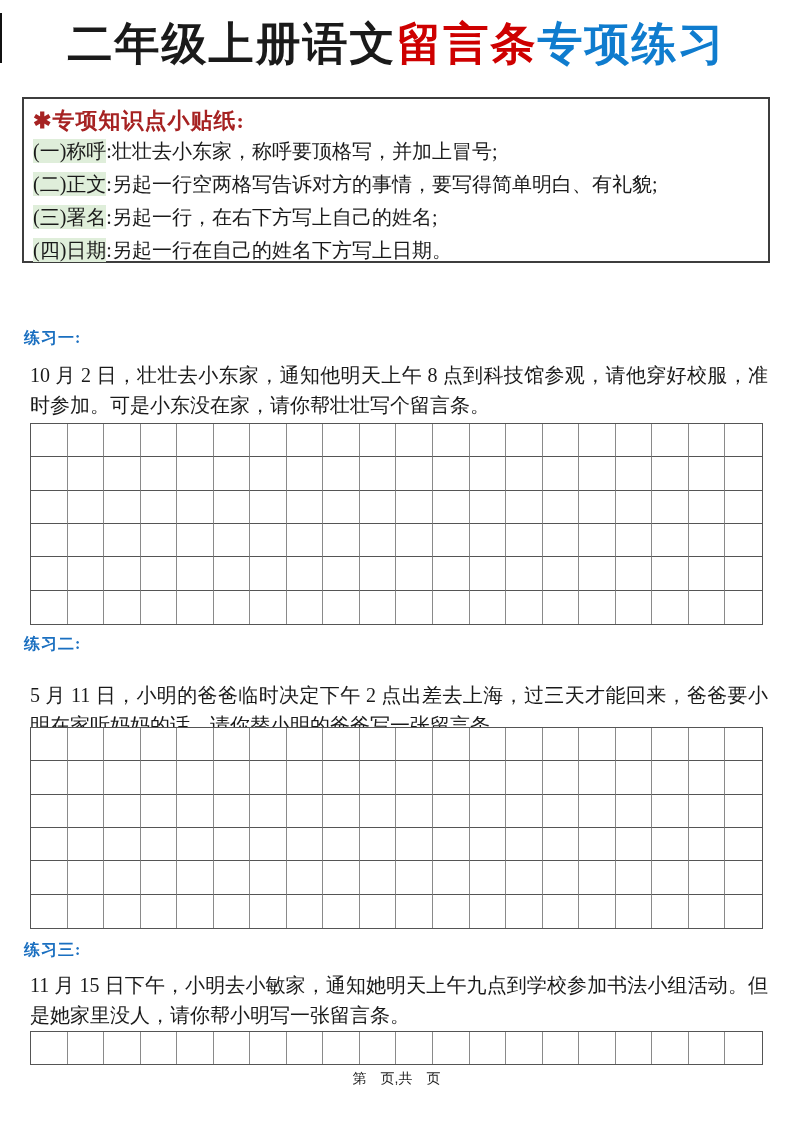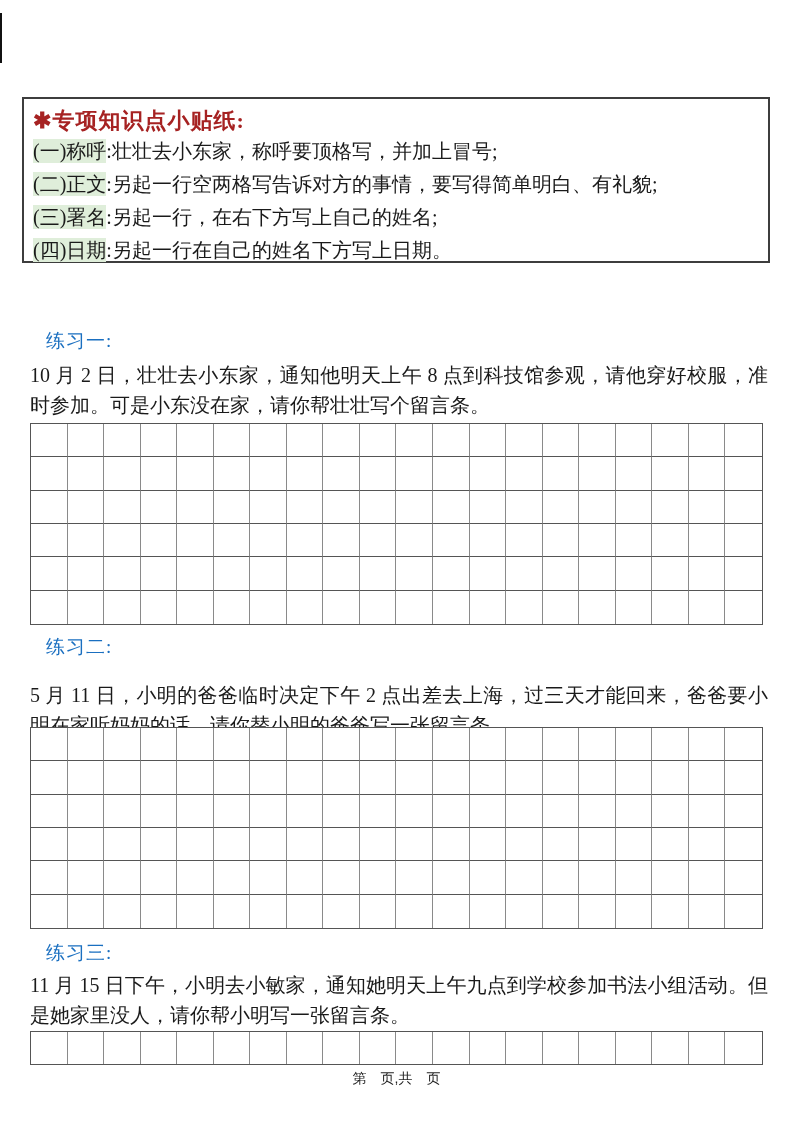"二年级上册语文留言条专项练习" div.title { html: none -> <div> <span>二年级上册语文</span><span>留言条</span><span>专项练习</span> </div> }
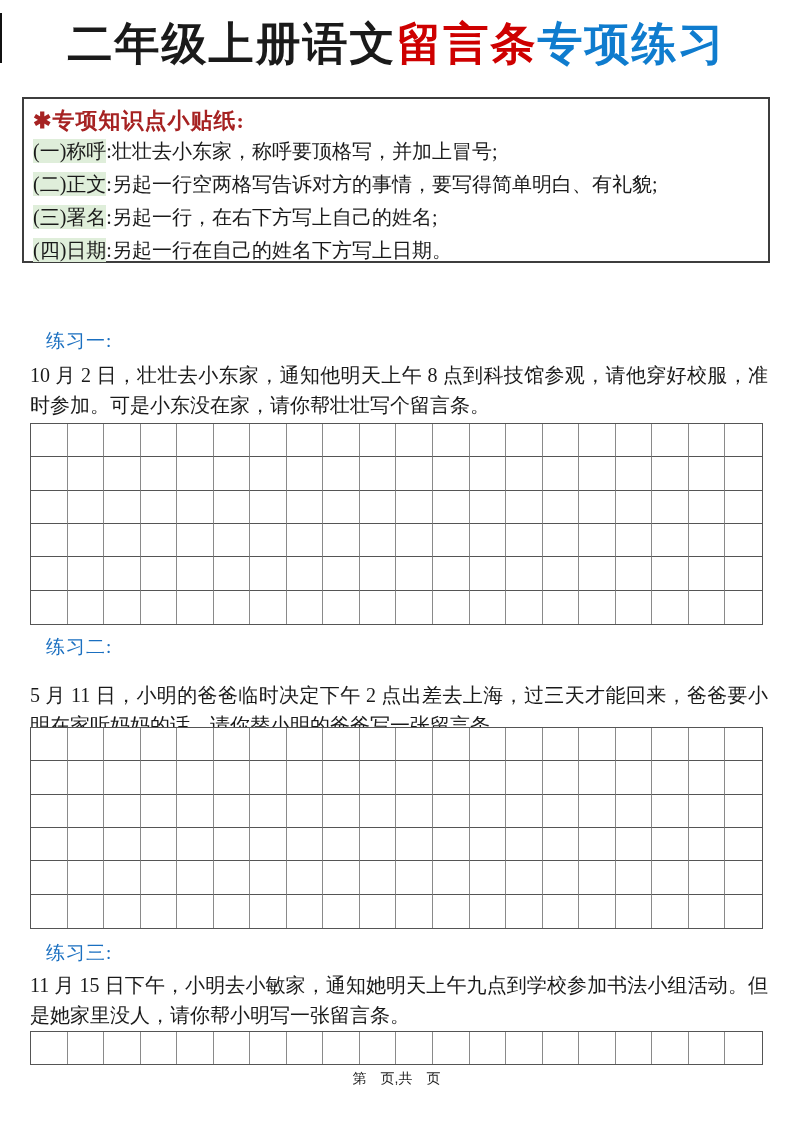"练习一:" .ex-label { font-size: 19px -> 16px; font-weight: normal -> bold; left: 46px -> 24px }
